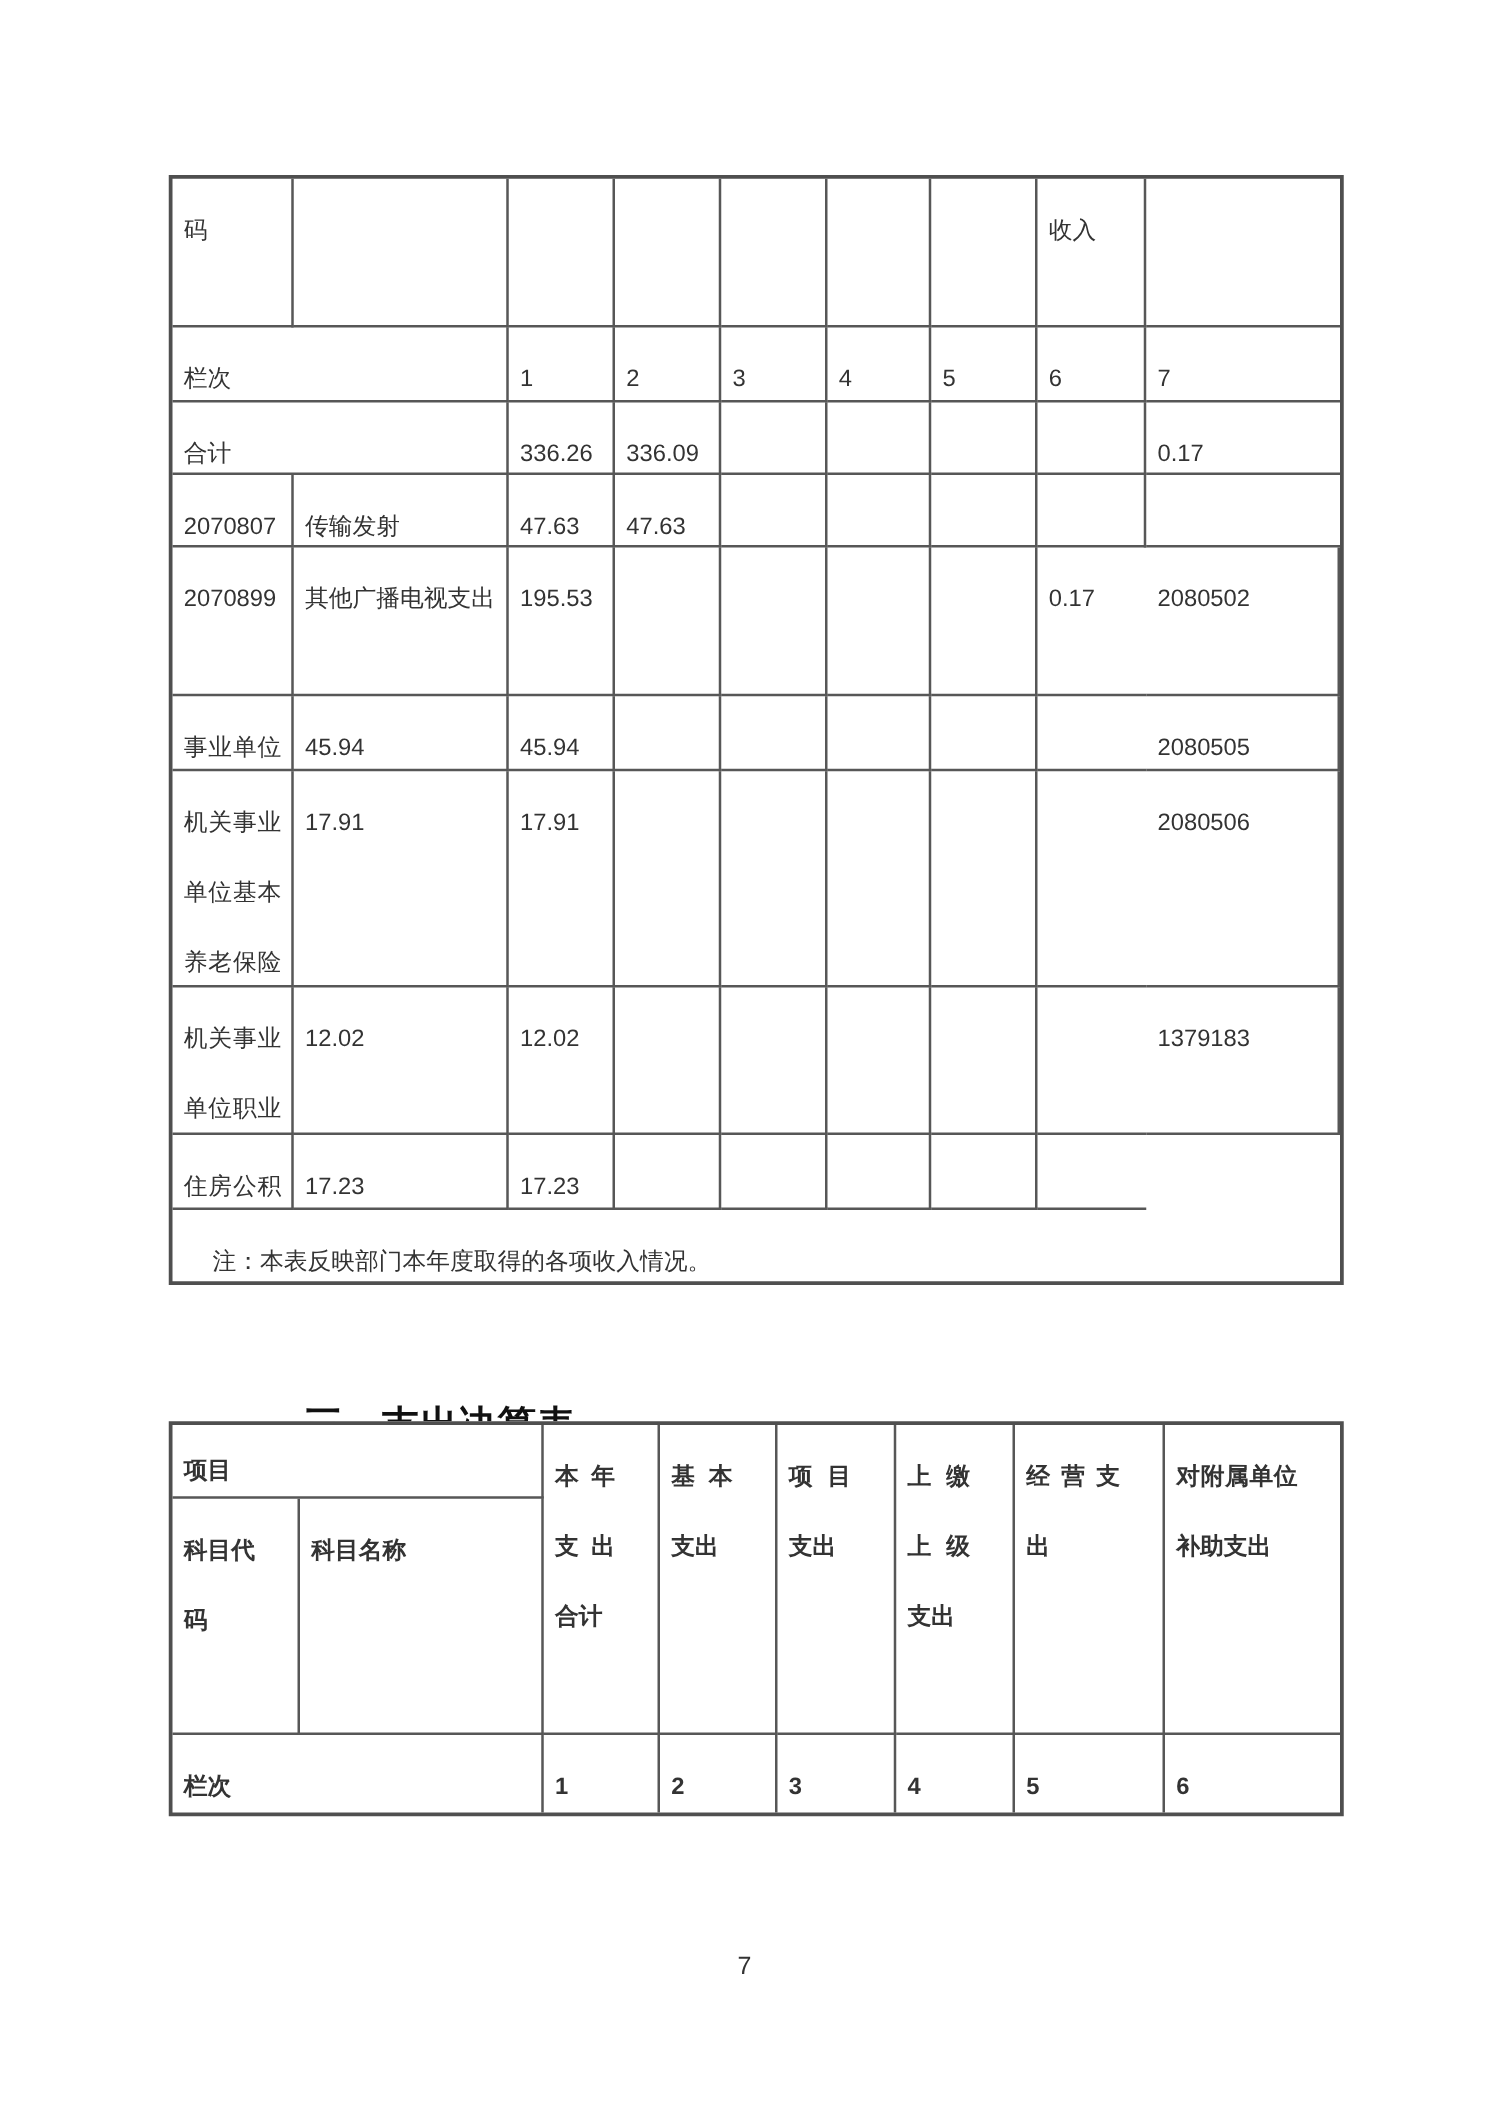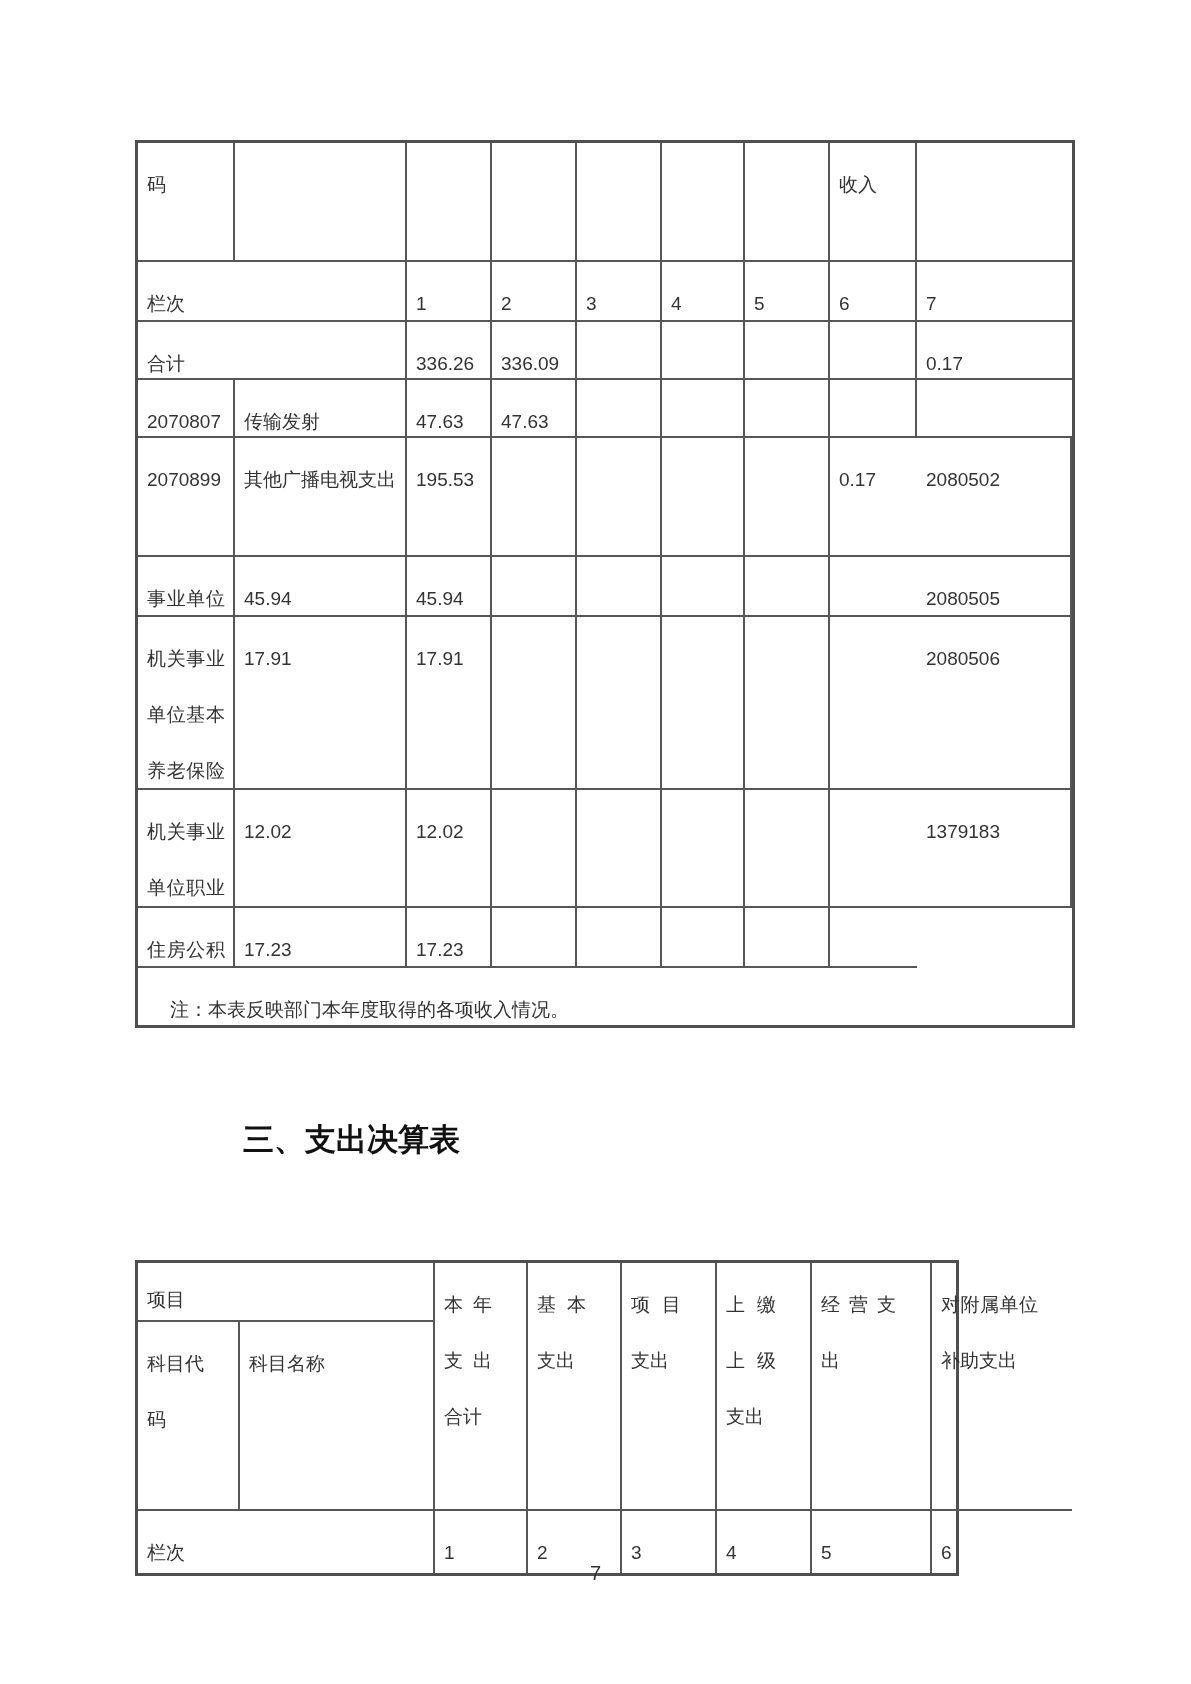"项目" #tbl-expense { font-weight: none -> bold; top: 1260px -> 1137px; width: 824px -> 940px }
